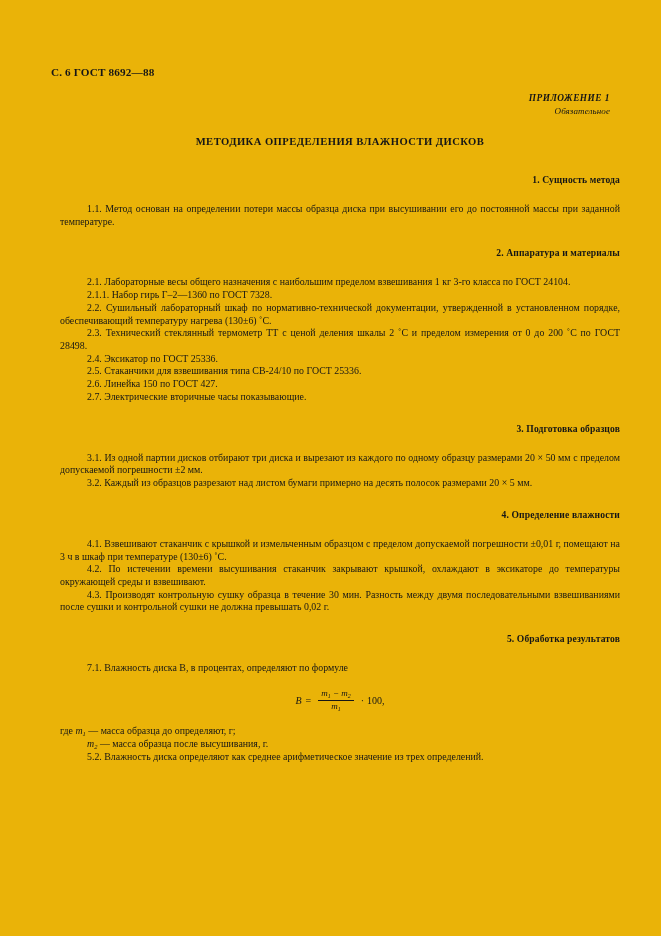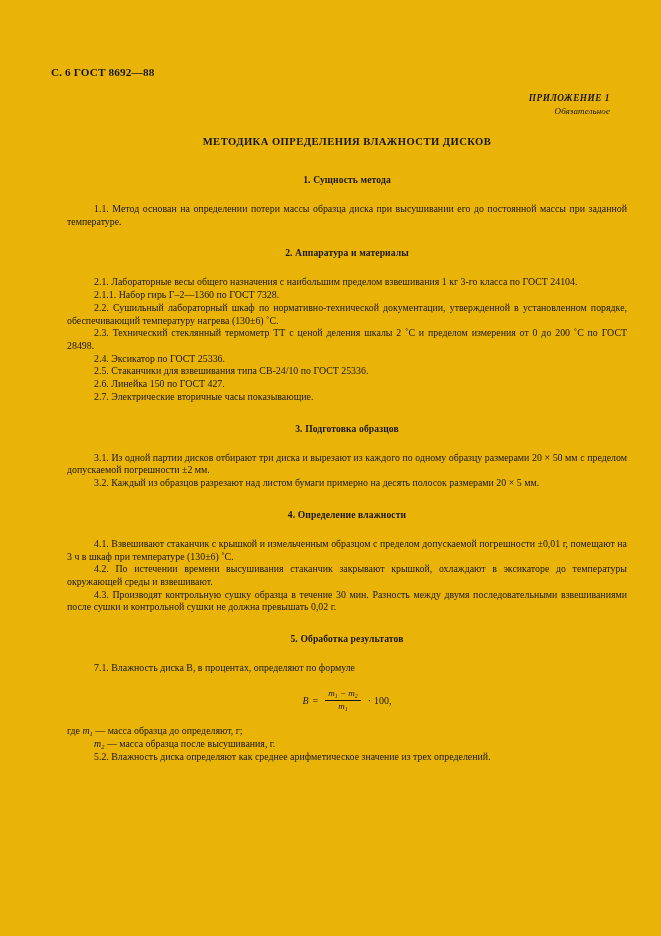"МЕТОДИКА ОПРЕДЕЛЕНИЯ ВЛАЖНОСТИ ДИСКОВ" .content { left: 67px -> 60px }
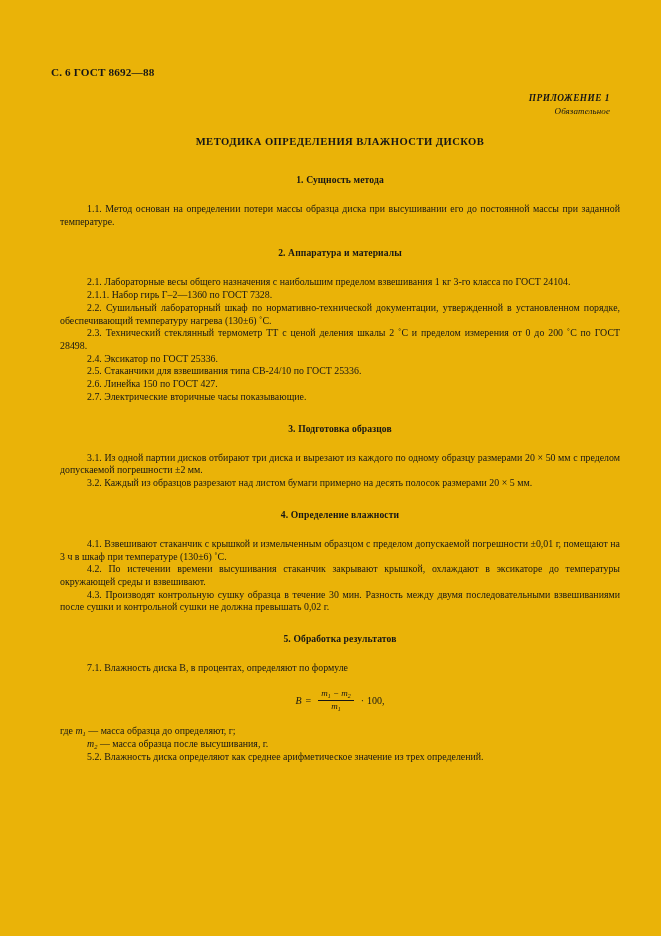"1. Сущность метода" .section-heading { text-align: center -> right }
